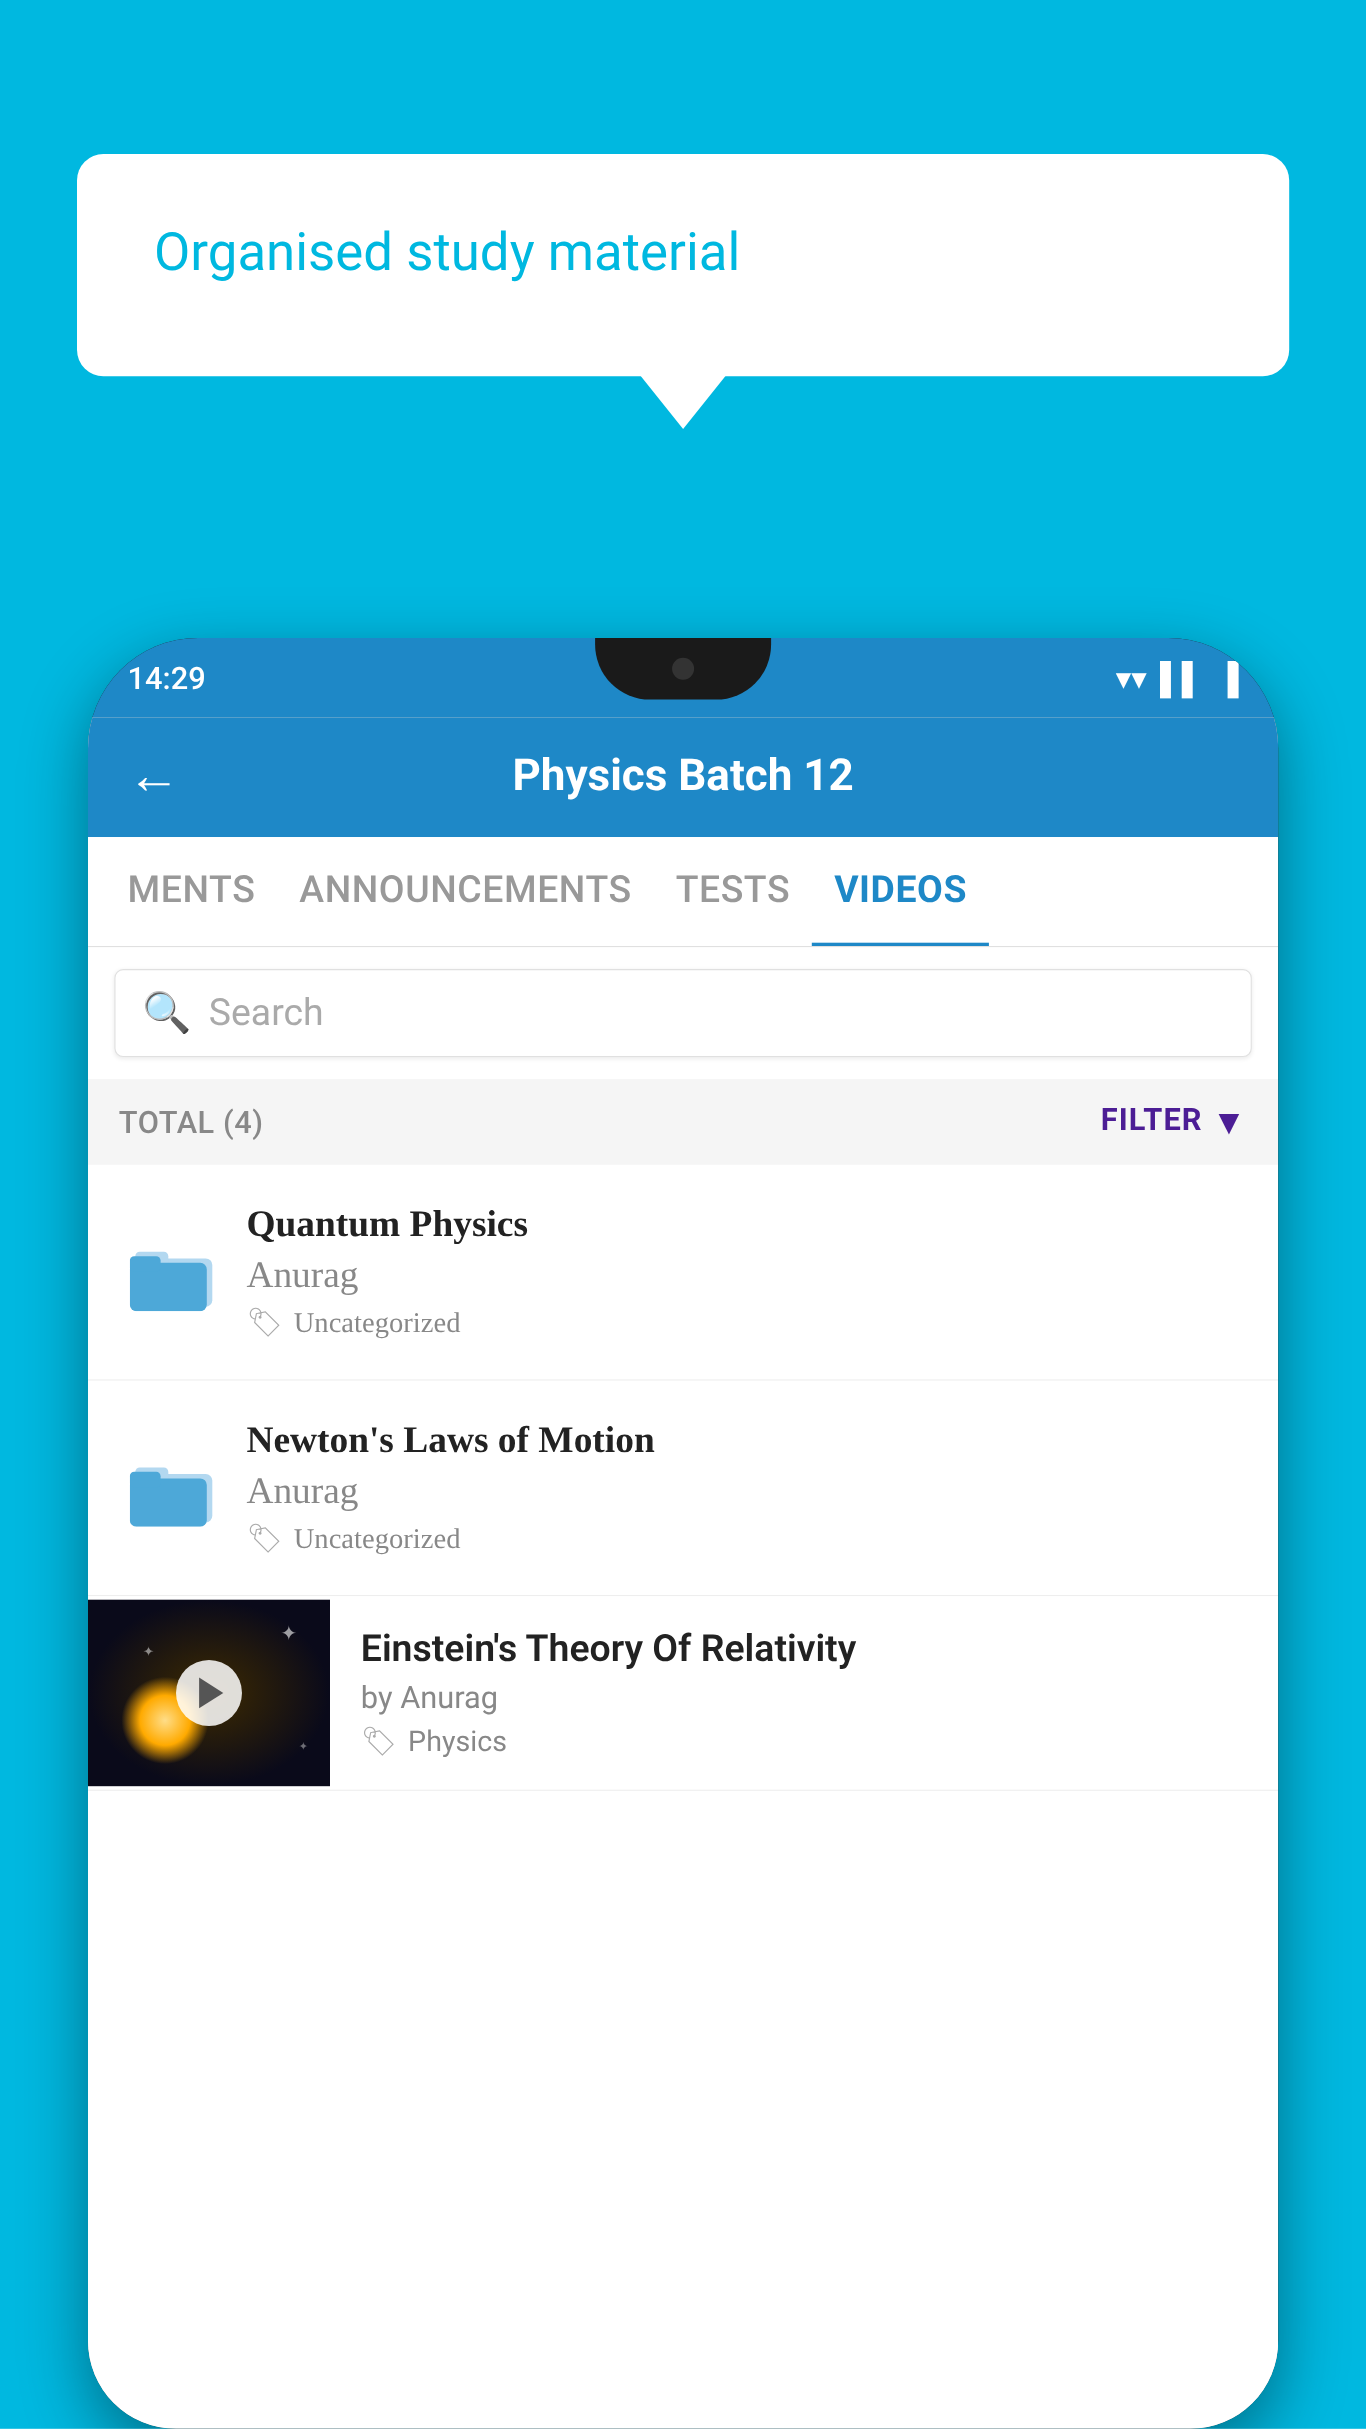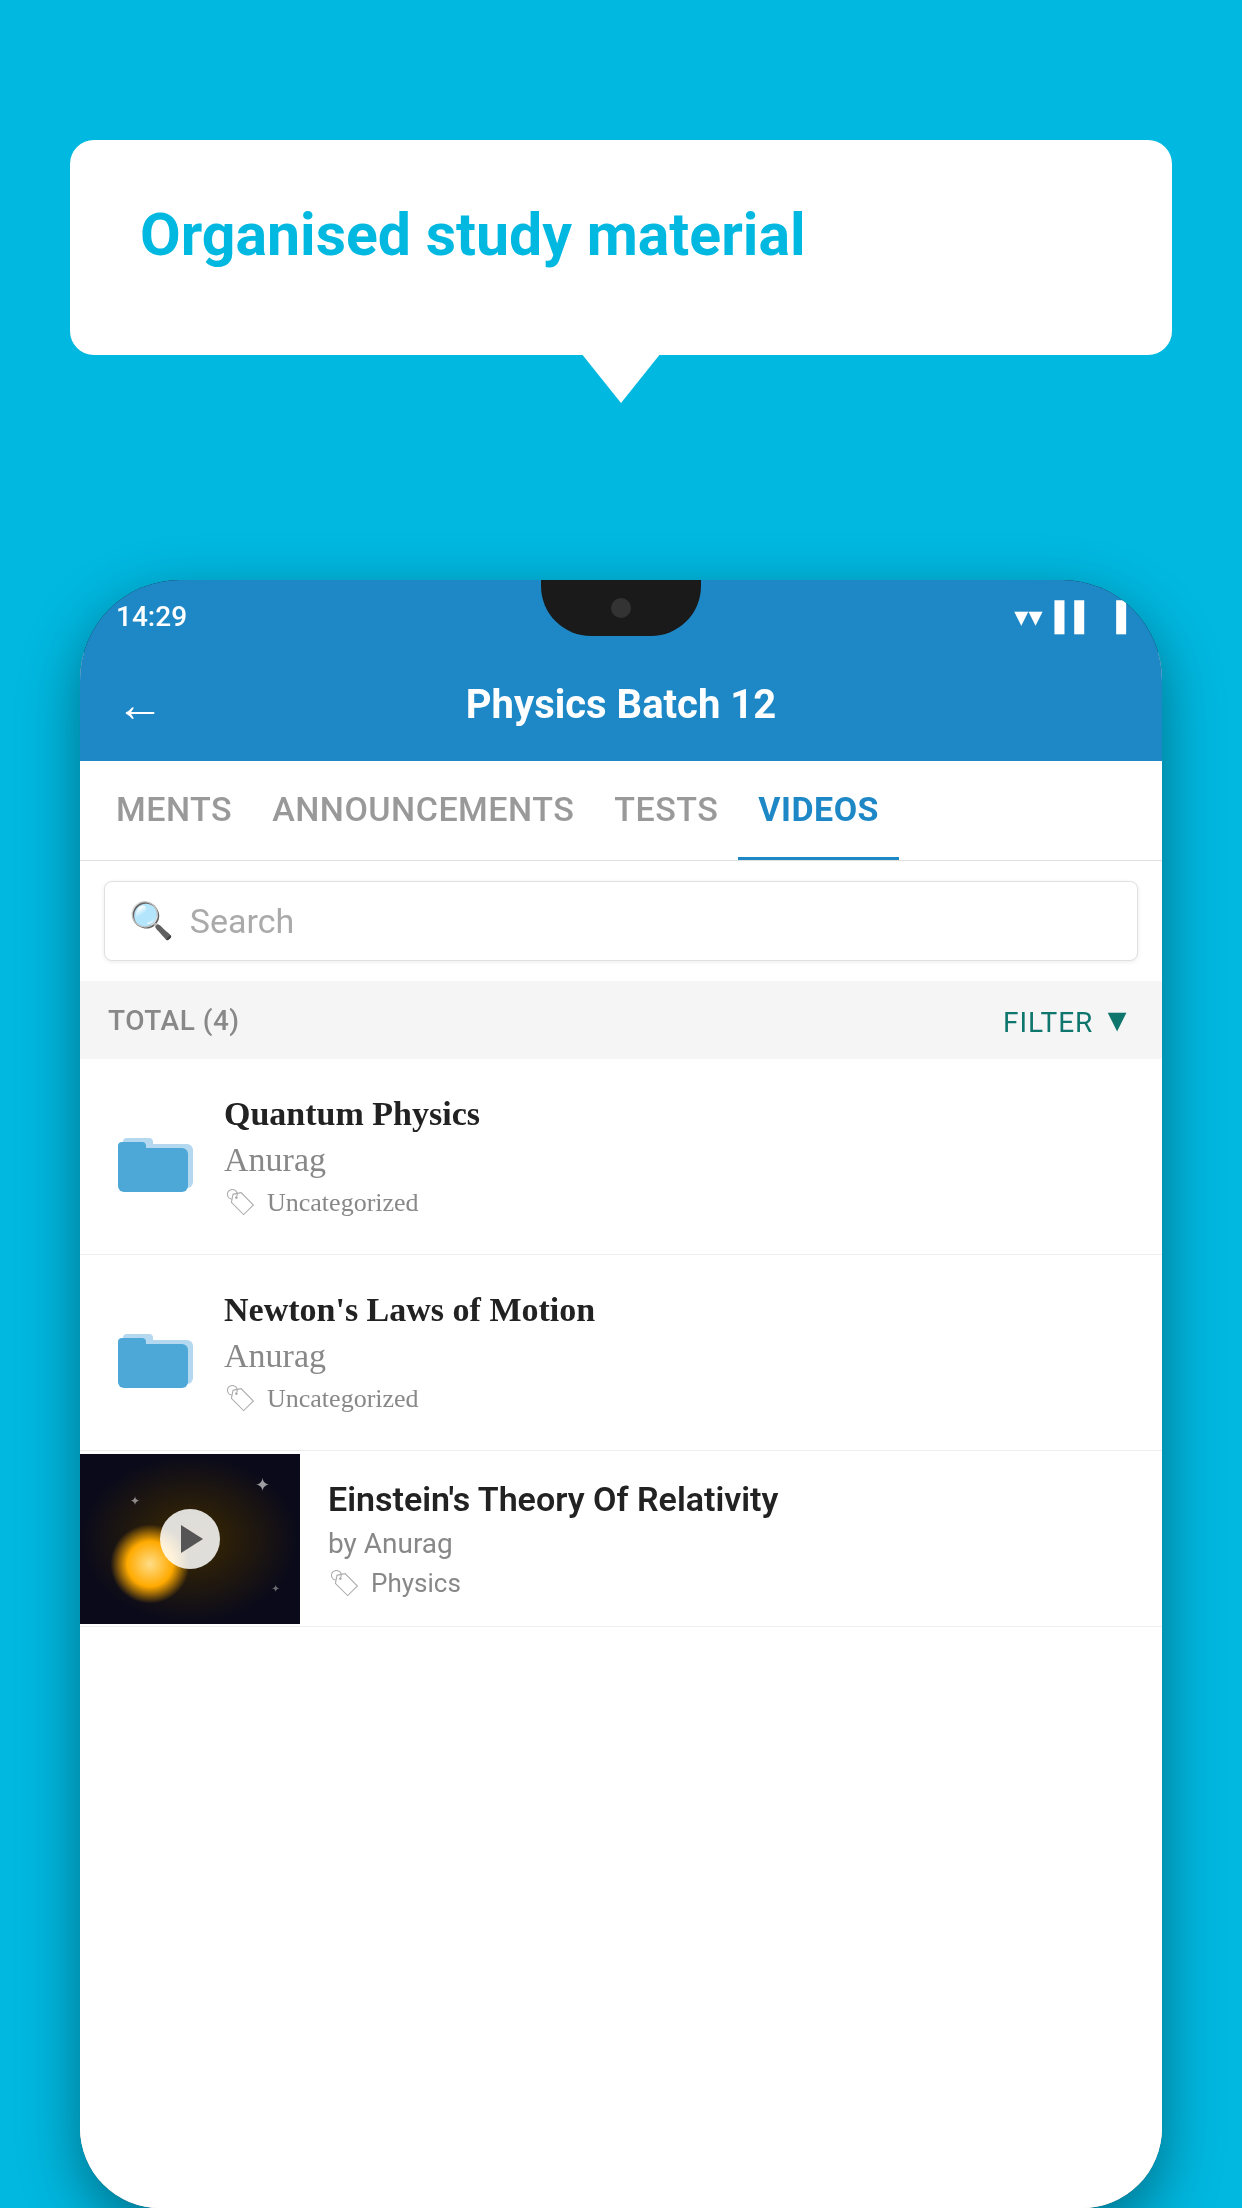"Organised study material" .speech-bubble-title { font-size: 59px -> 48px; font-weight: 700 -> 400 }
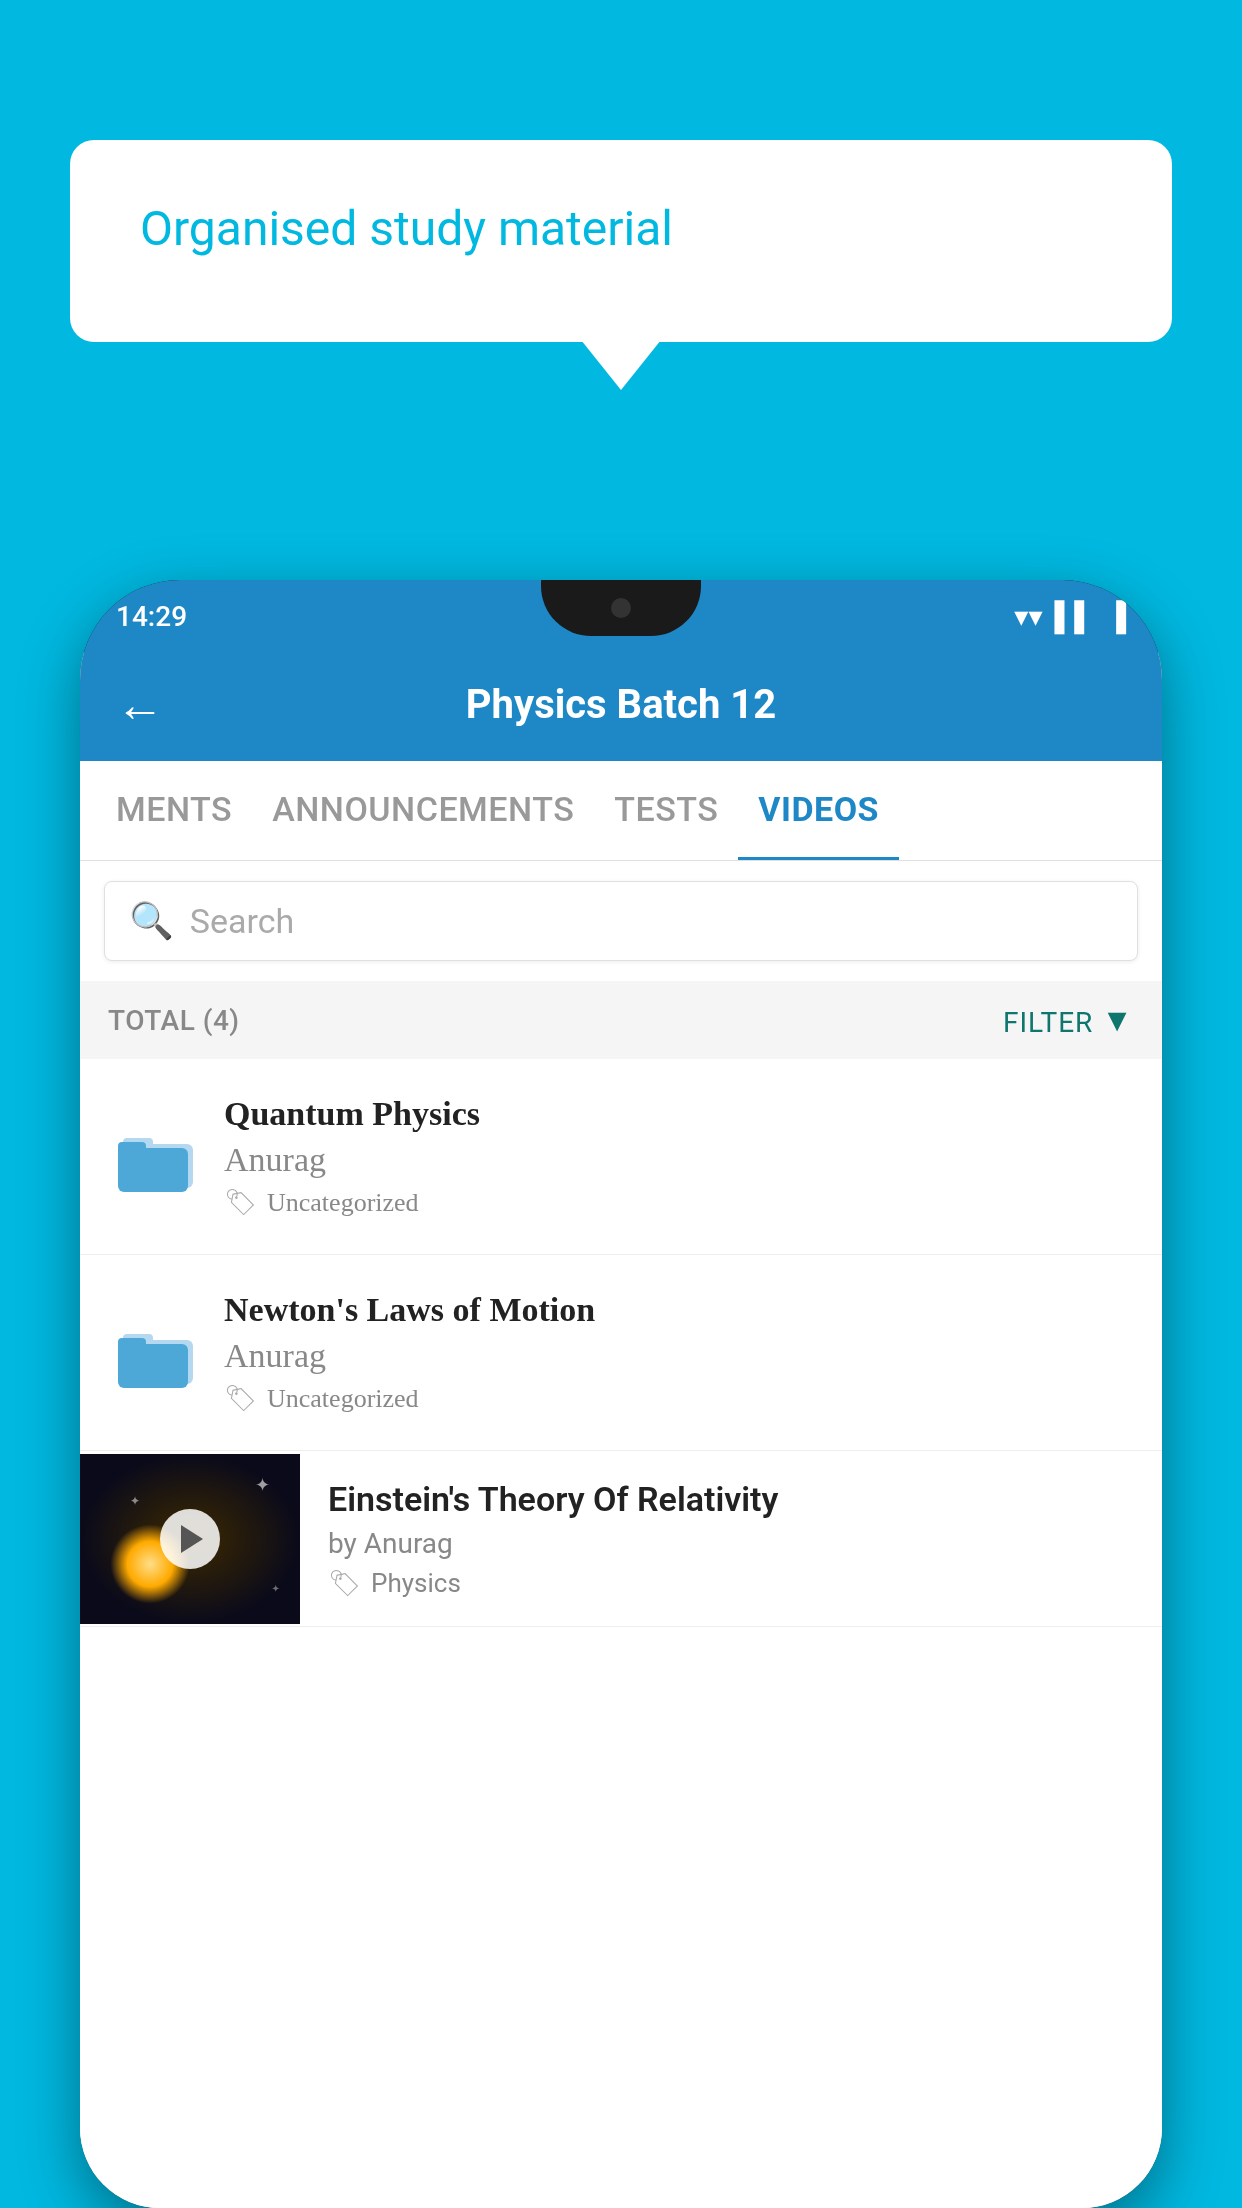"FILTER" .filter-btn { align-items: flex-end -> flex-start; color: #0f766e -> #4c1d95; font-weight: 400 -> 700 }
